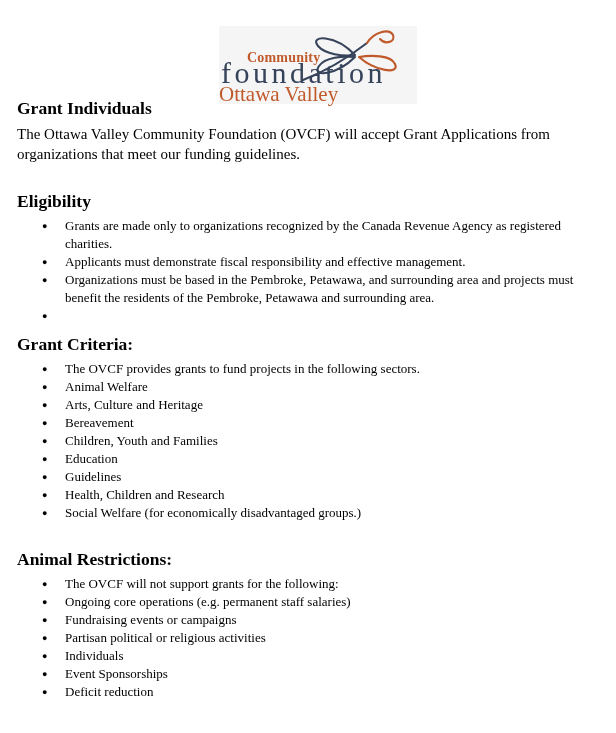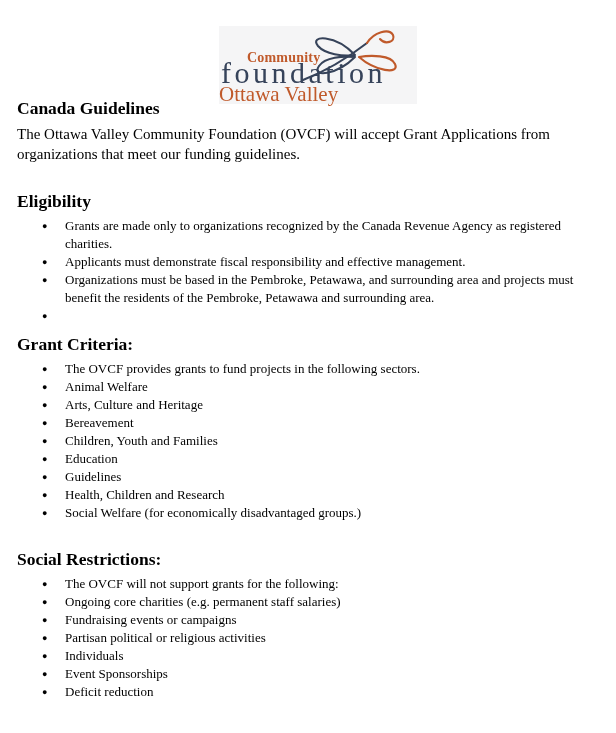"Canada Guidelines" h2 { text: Canada Guidelines -> Grant Individuals }
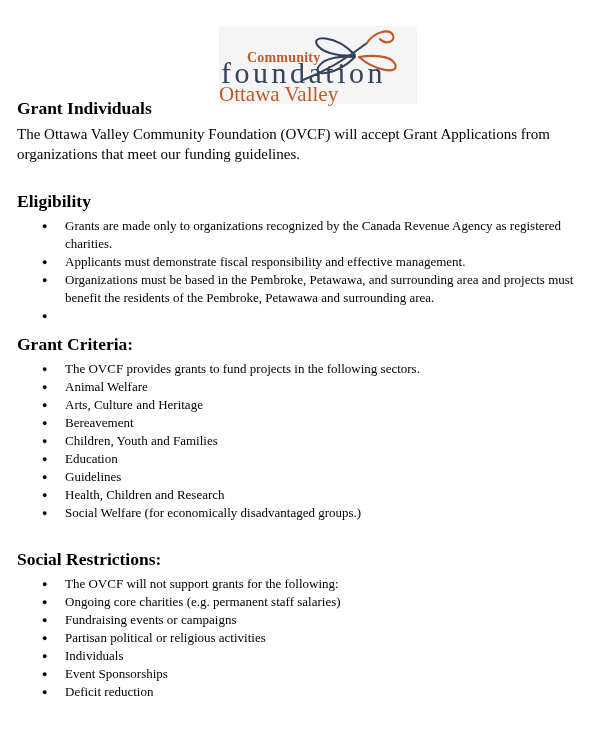"Social Restrictions:" h2 { text: Social -> Animal }
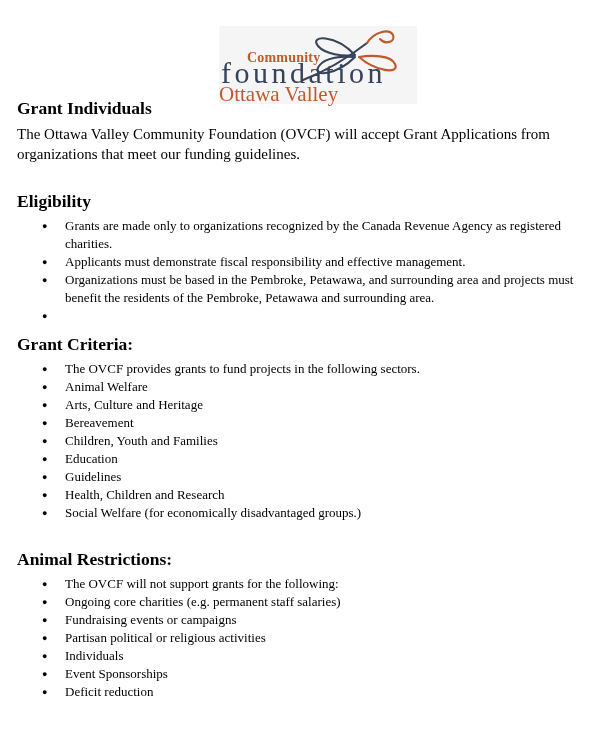"Ongoing core charities (e.g. permanent" span { text: charities -> operations }
